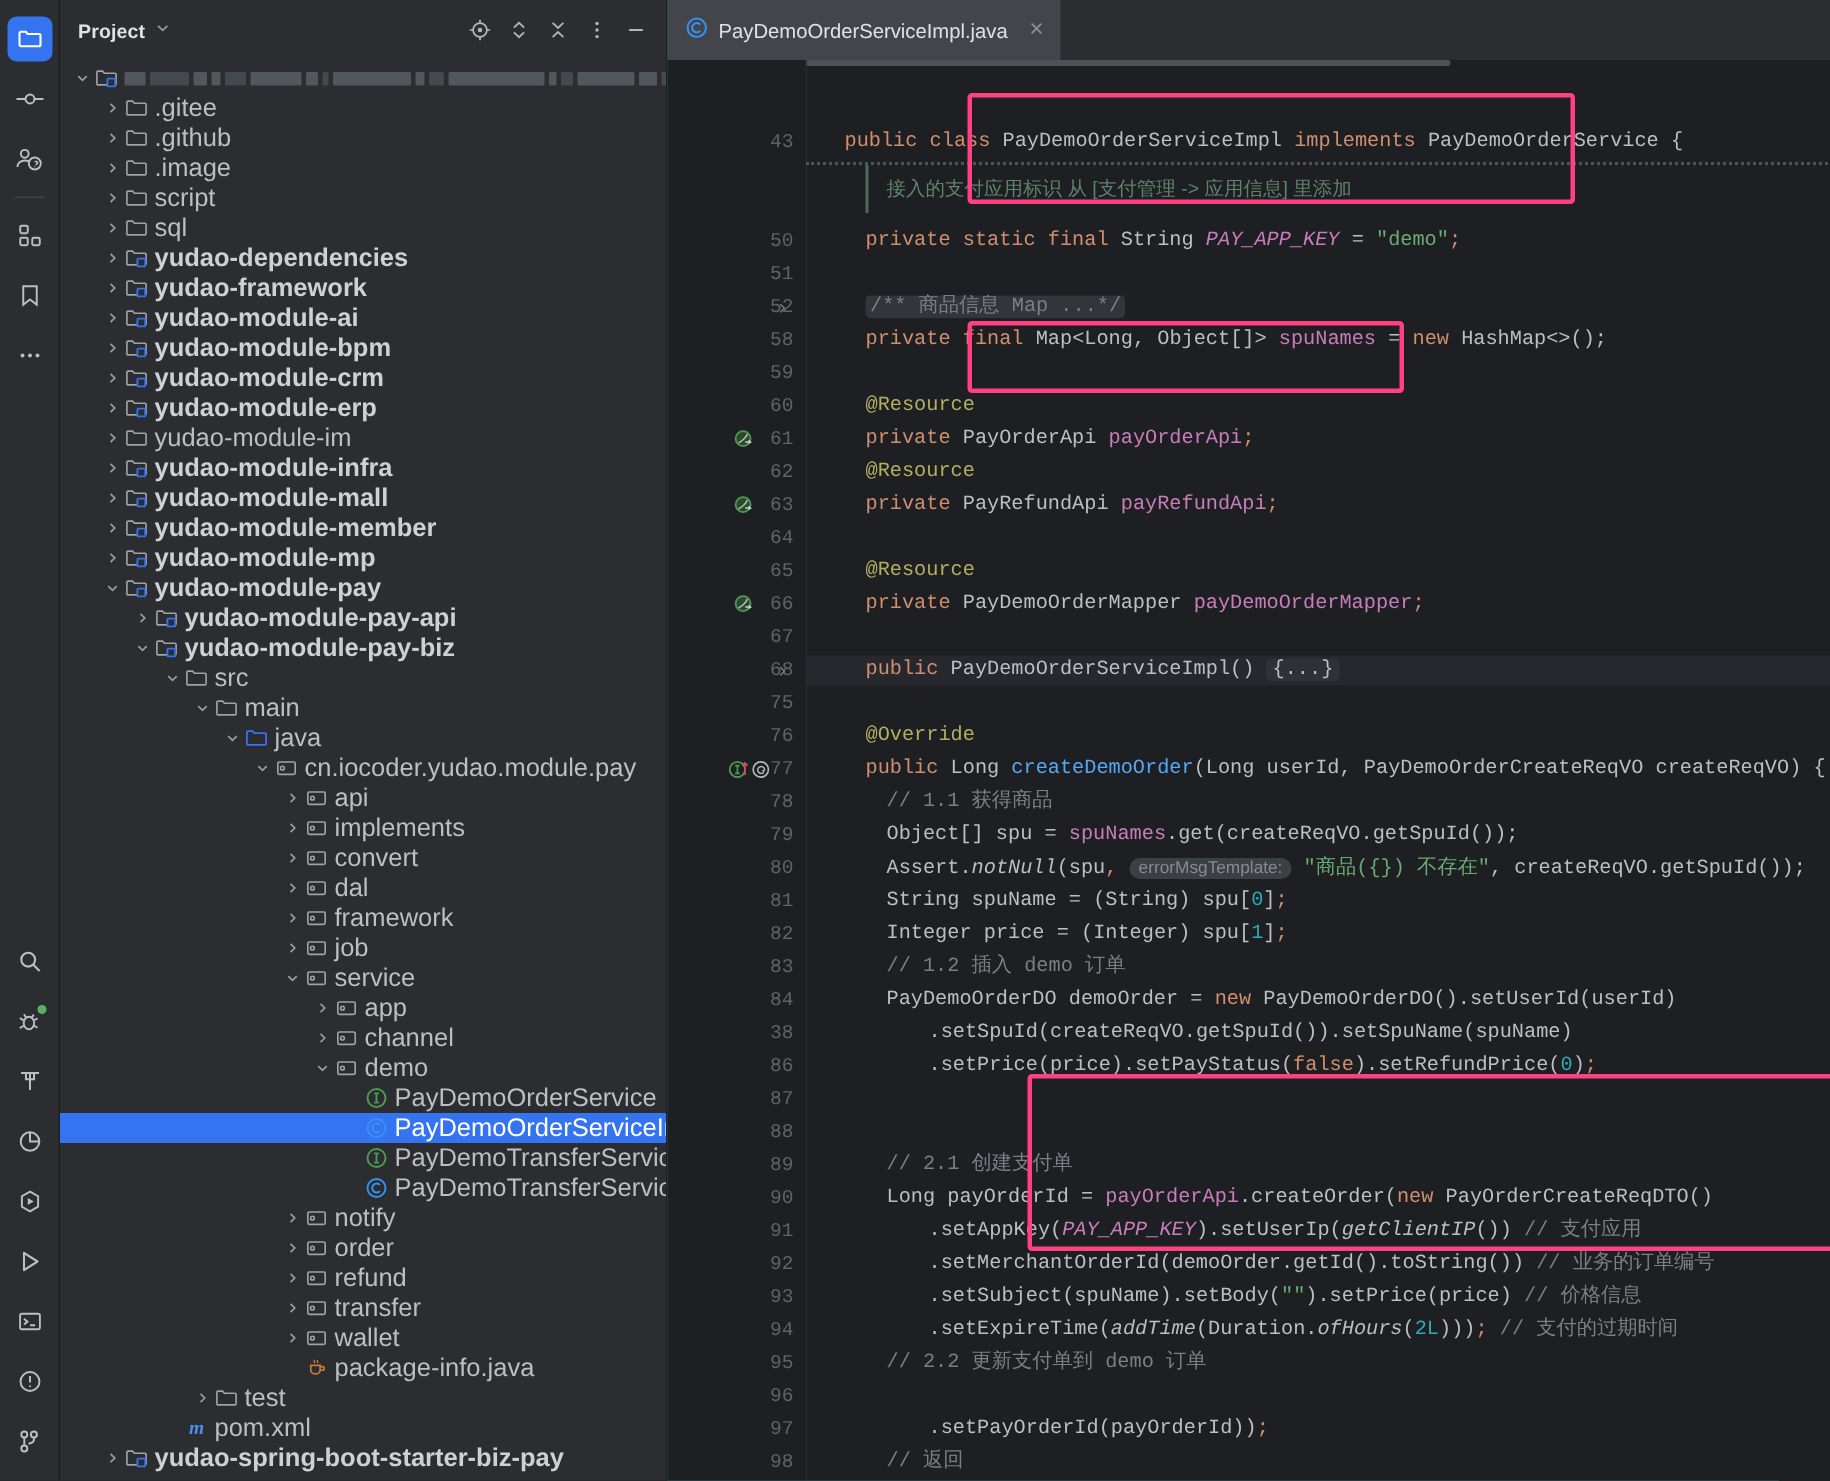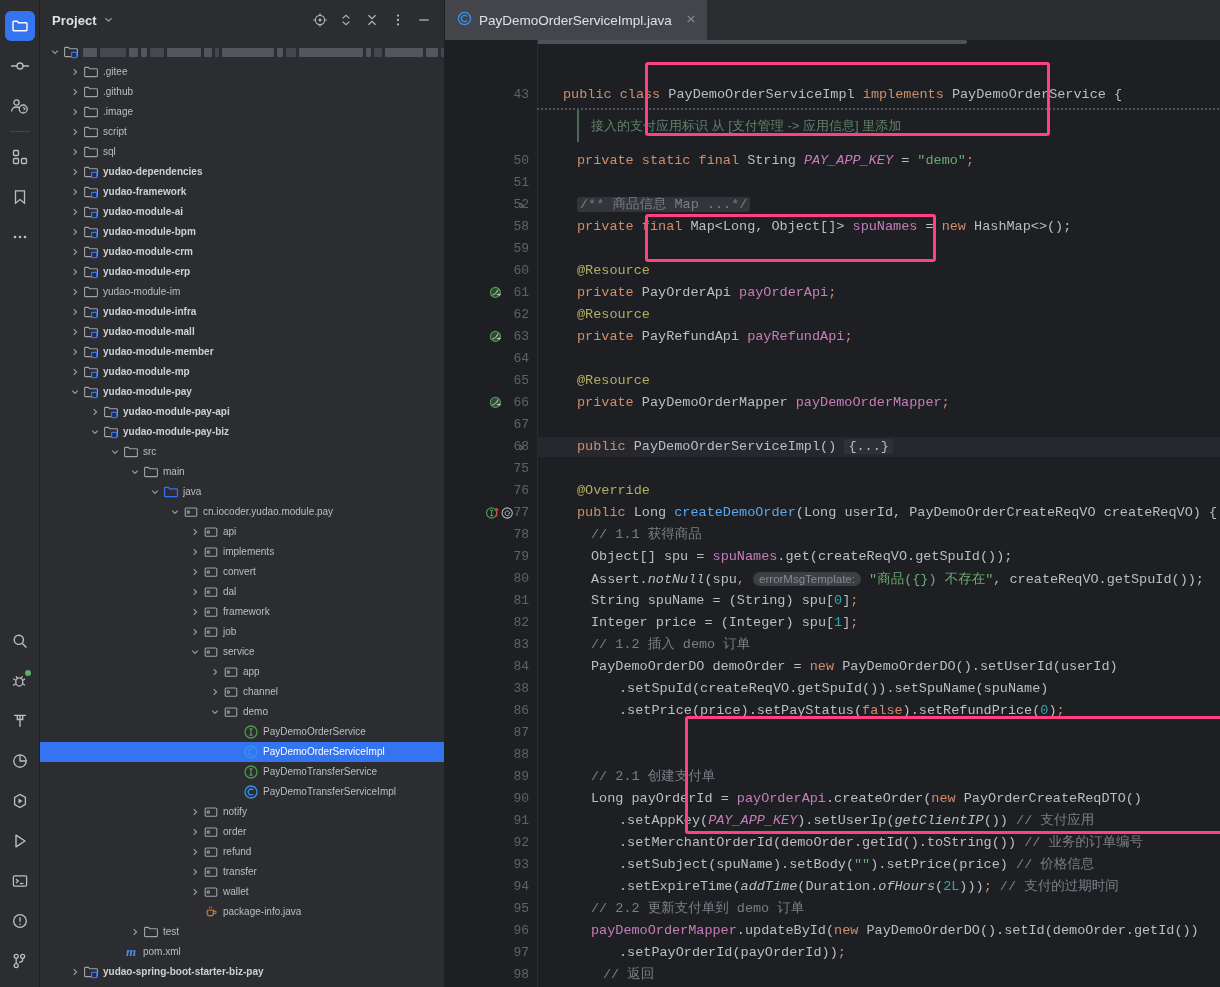".gitee" .label { font-size: 10px -> 17px }
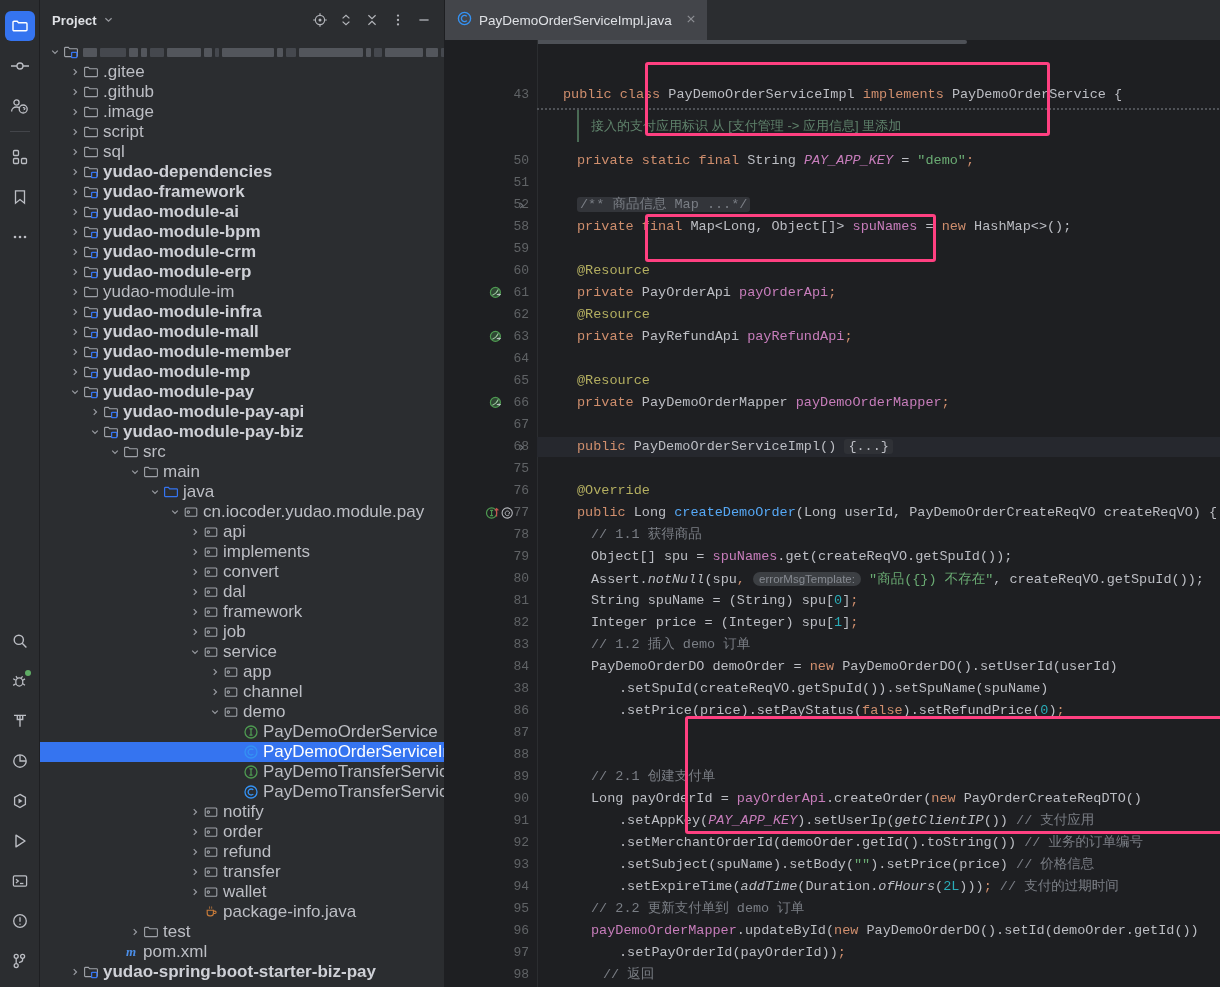"payDemoOrderMapper.updateById(new" div.cline { html: <div><span>payDemoOrderMapper</span><span>.</span>updateById<span>(</span><span>new</span> <span>PayDemoOrderDO</span><span>().</span>setId<span>(</span>demoOrder<span>.</span>getId<span>())</span></div> -> none }
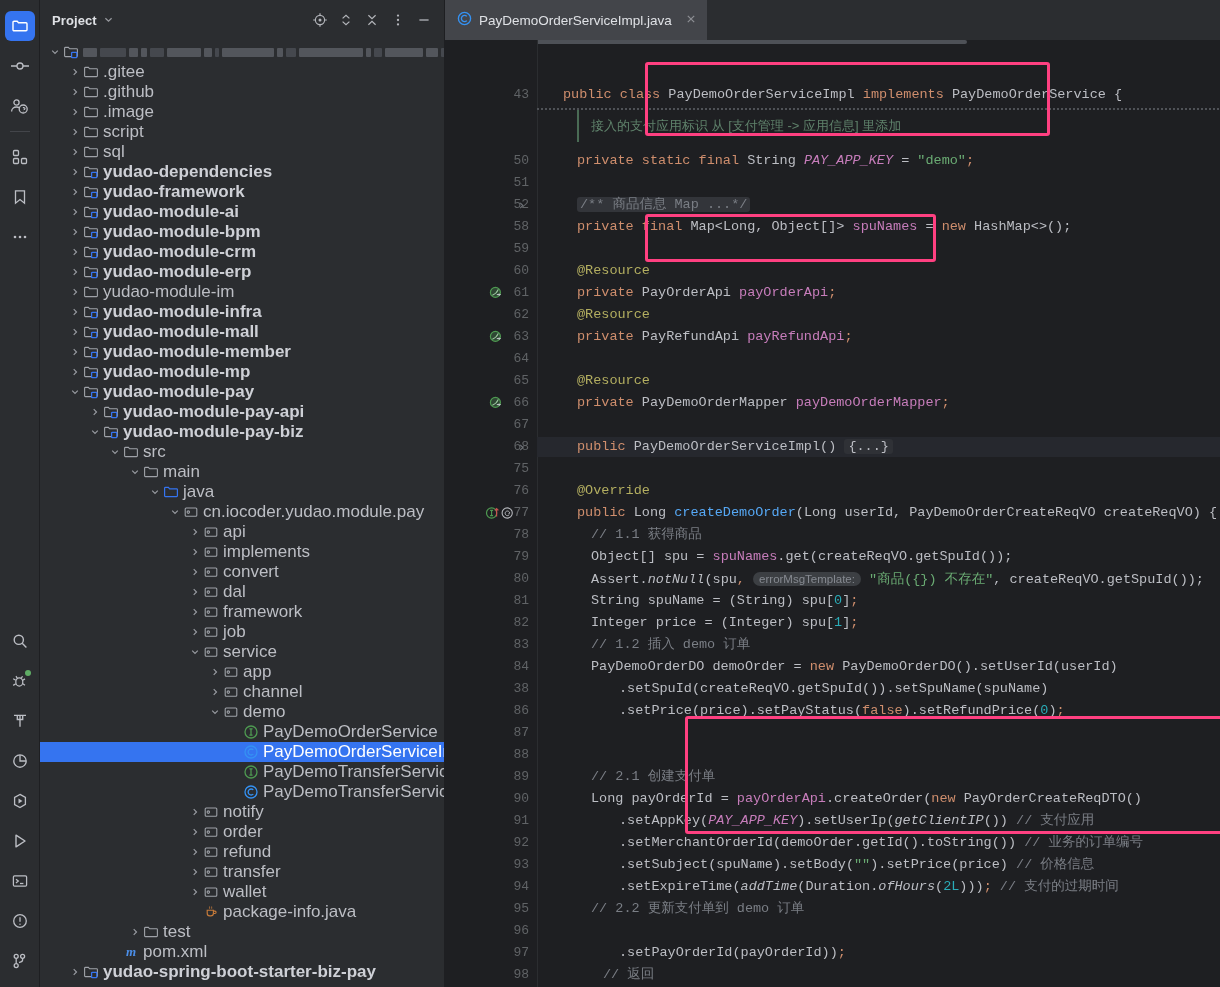"// 返回" div.cline { margin-left: 12px -> none }
